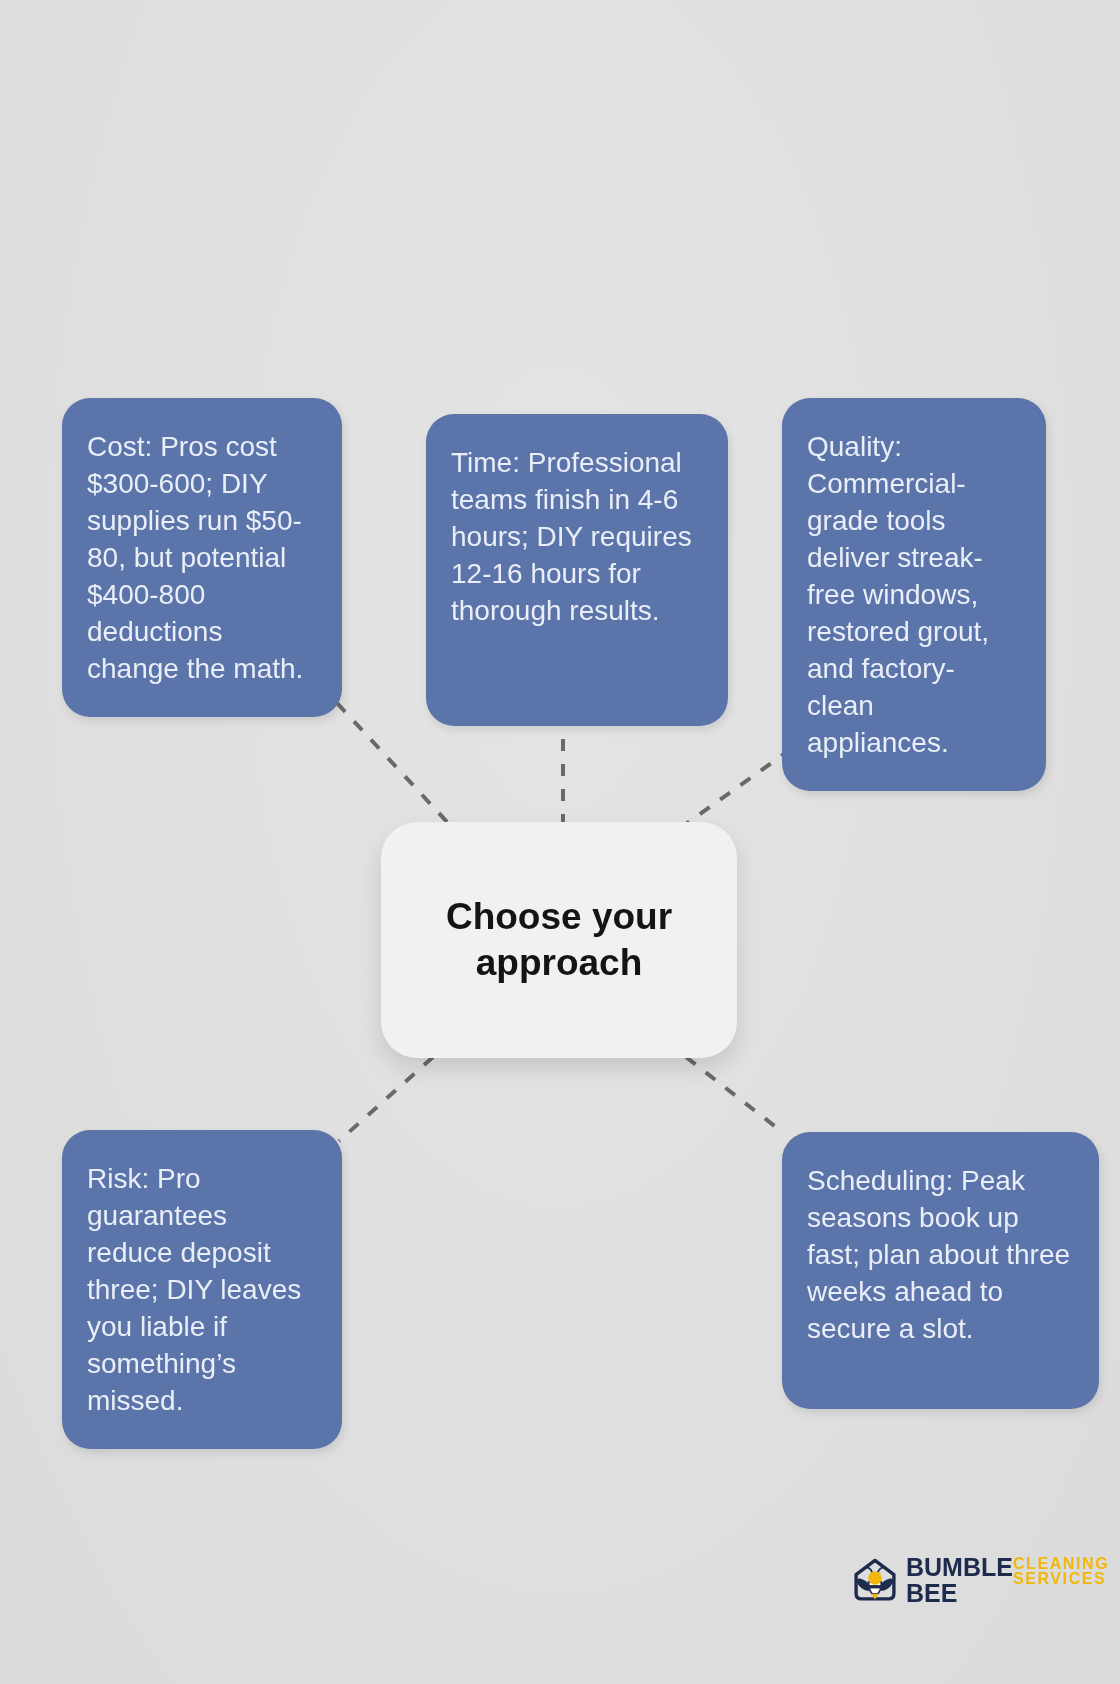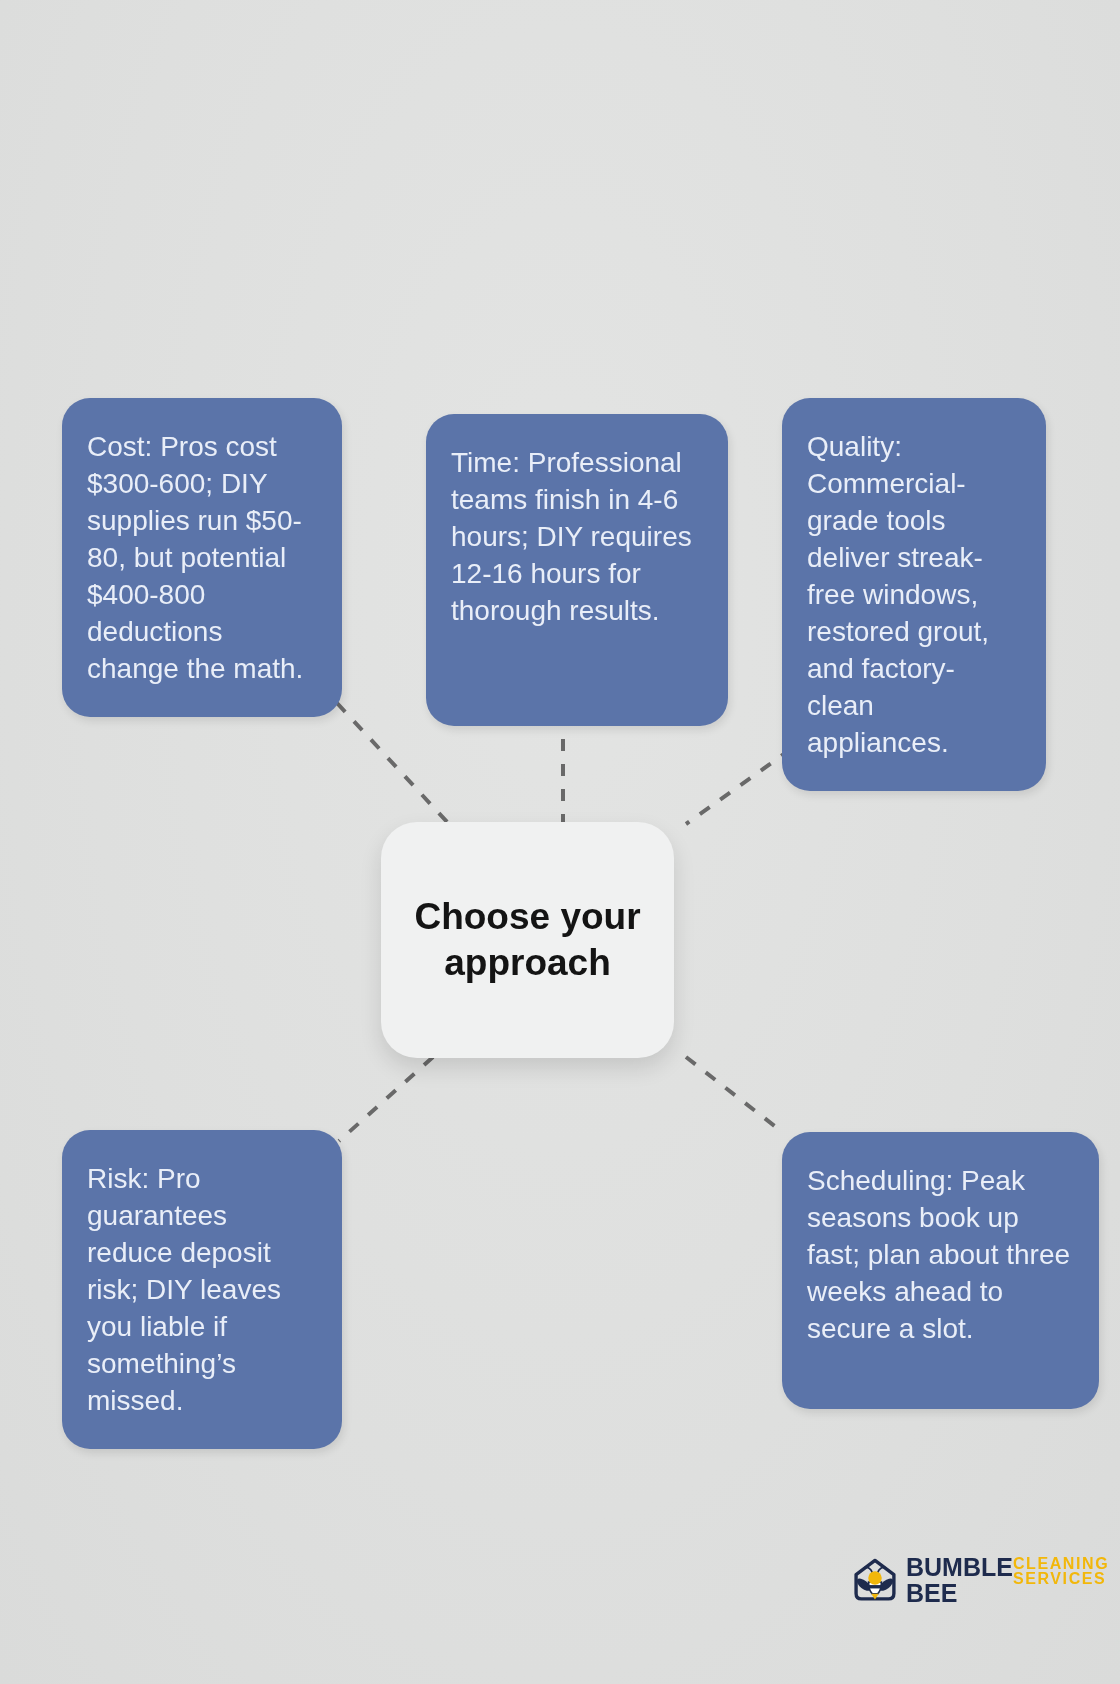"Choose your approach" .center-node { width: 293px -> 356px }
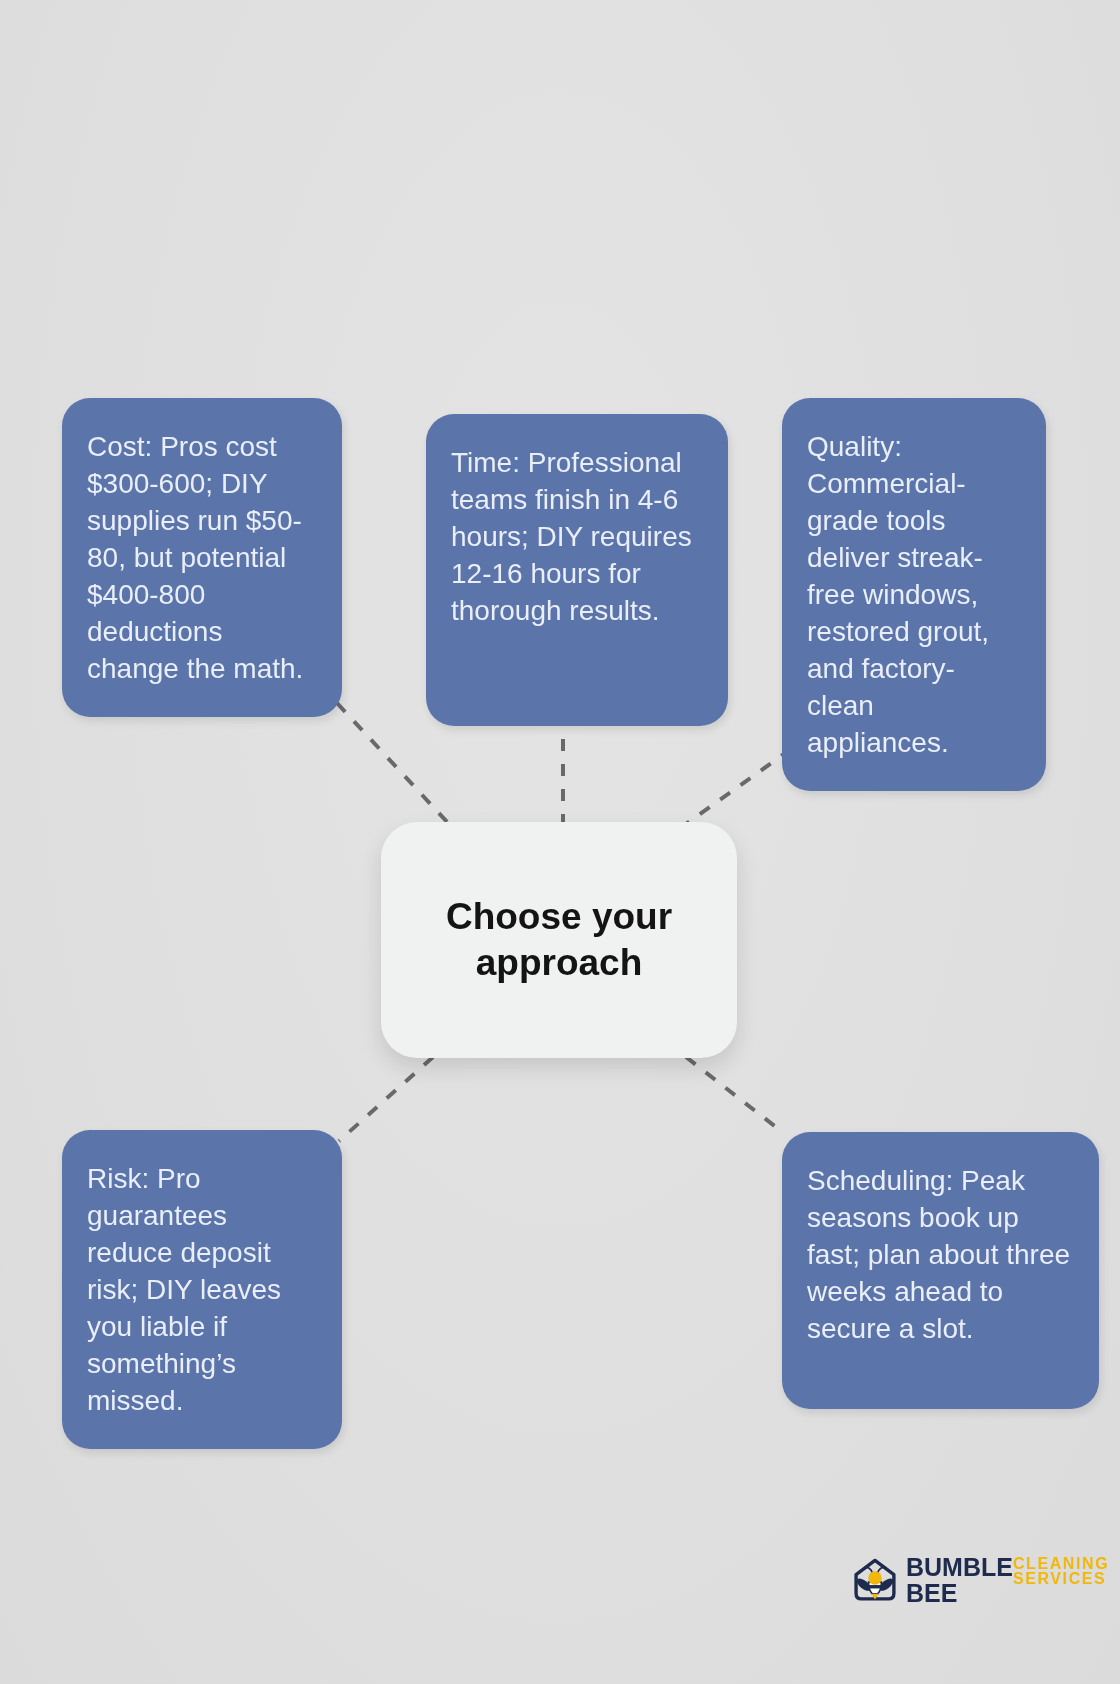"Risk: Pro guarantees reduce deposit" span { text: risk -> three }
